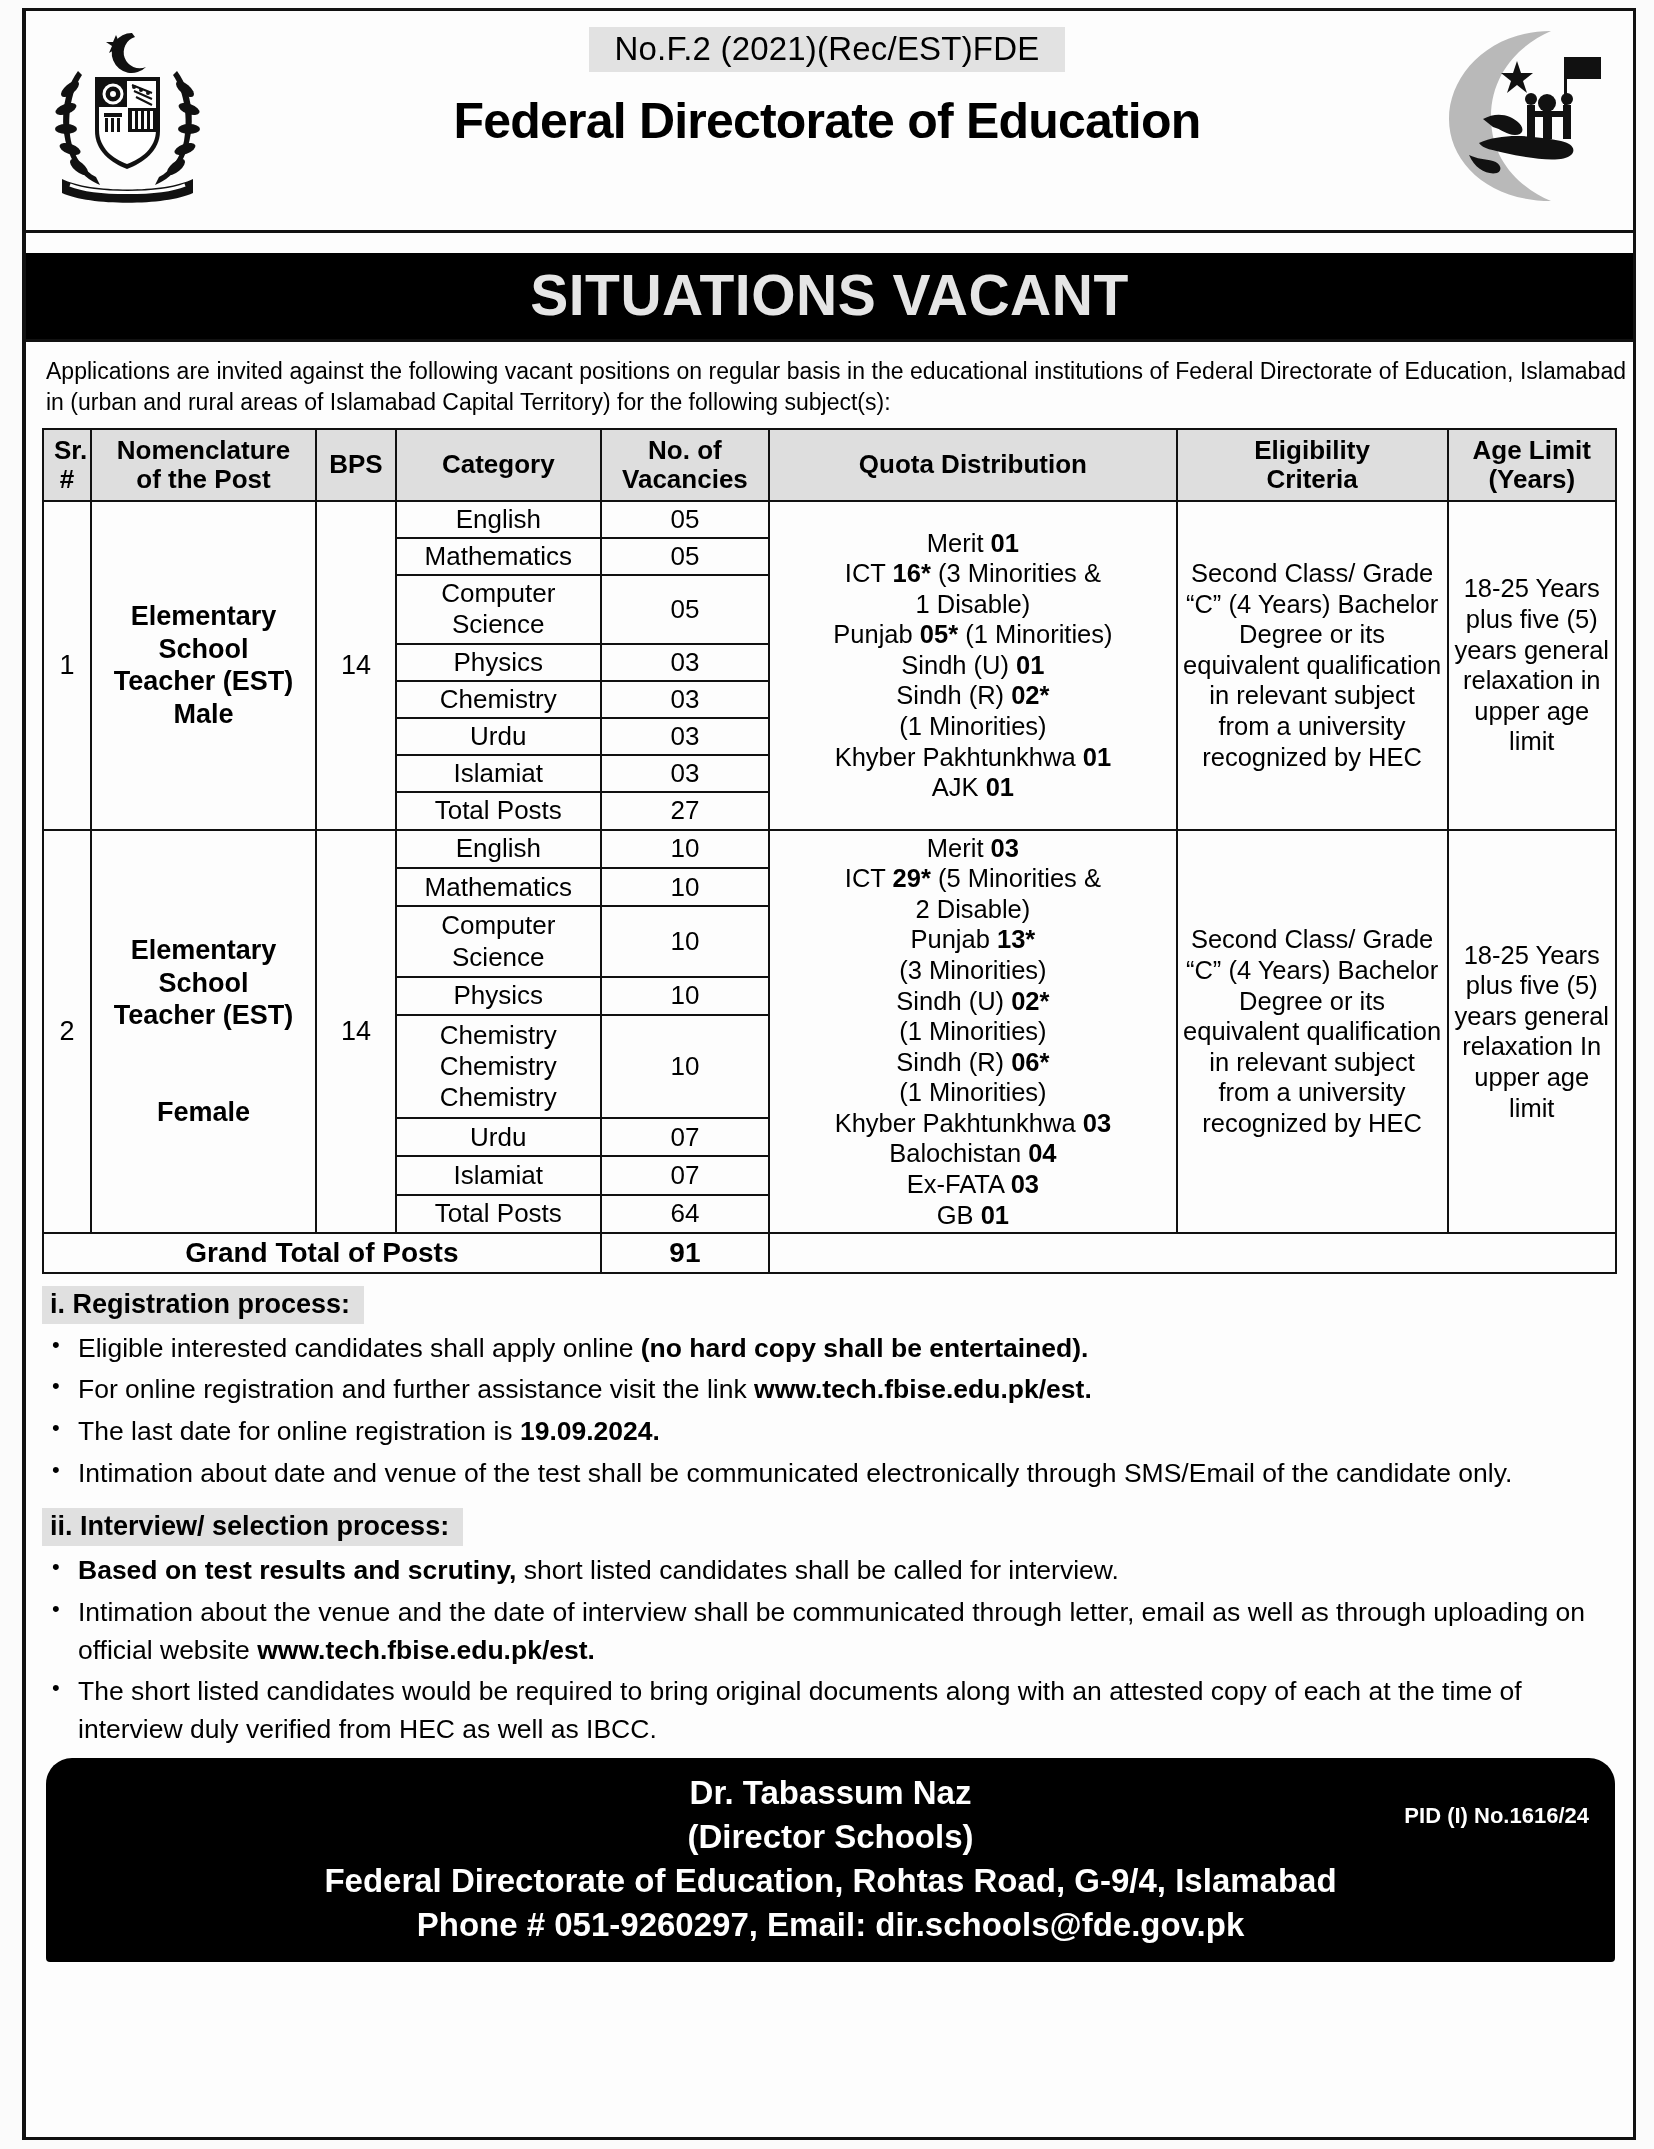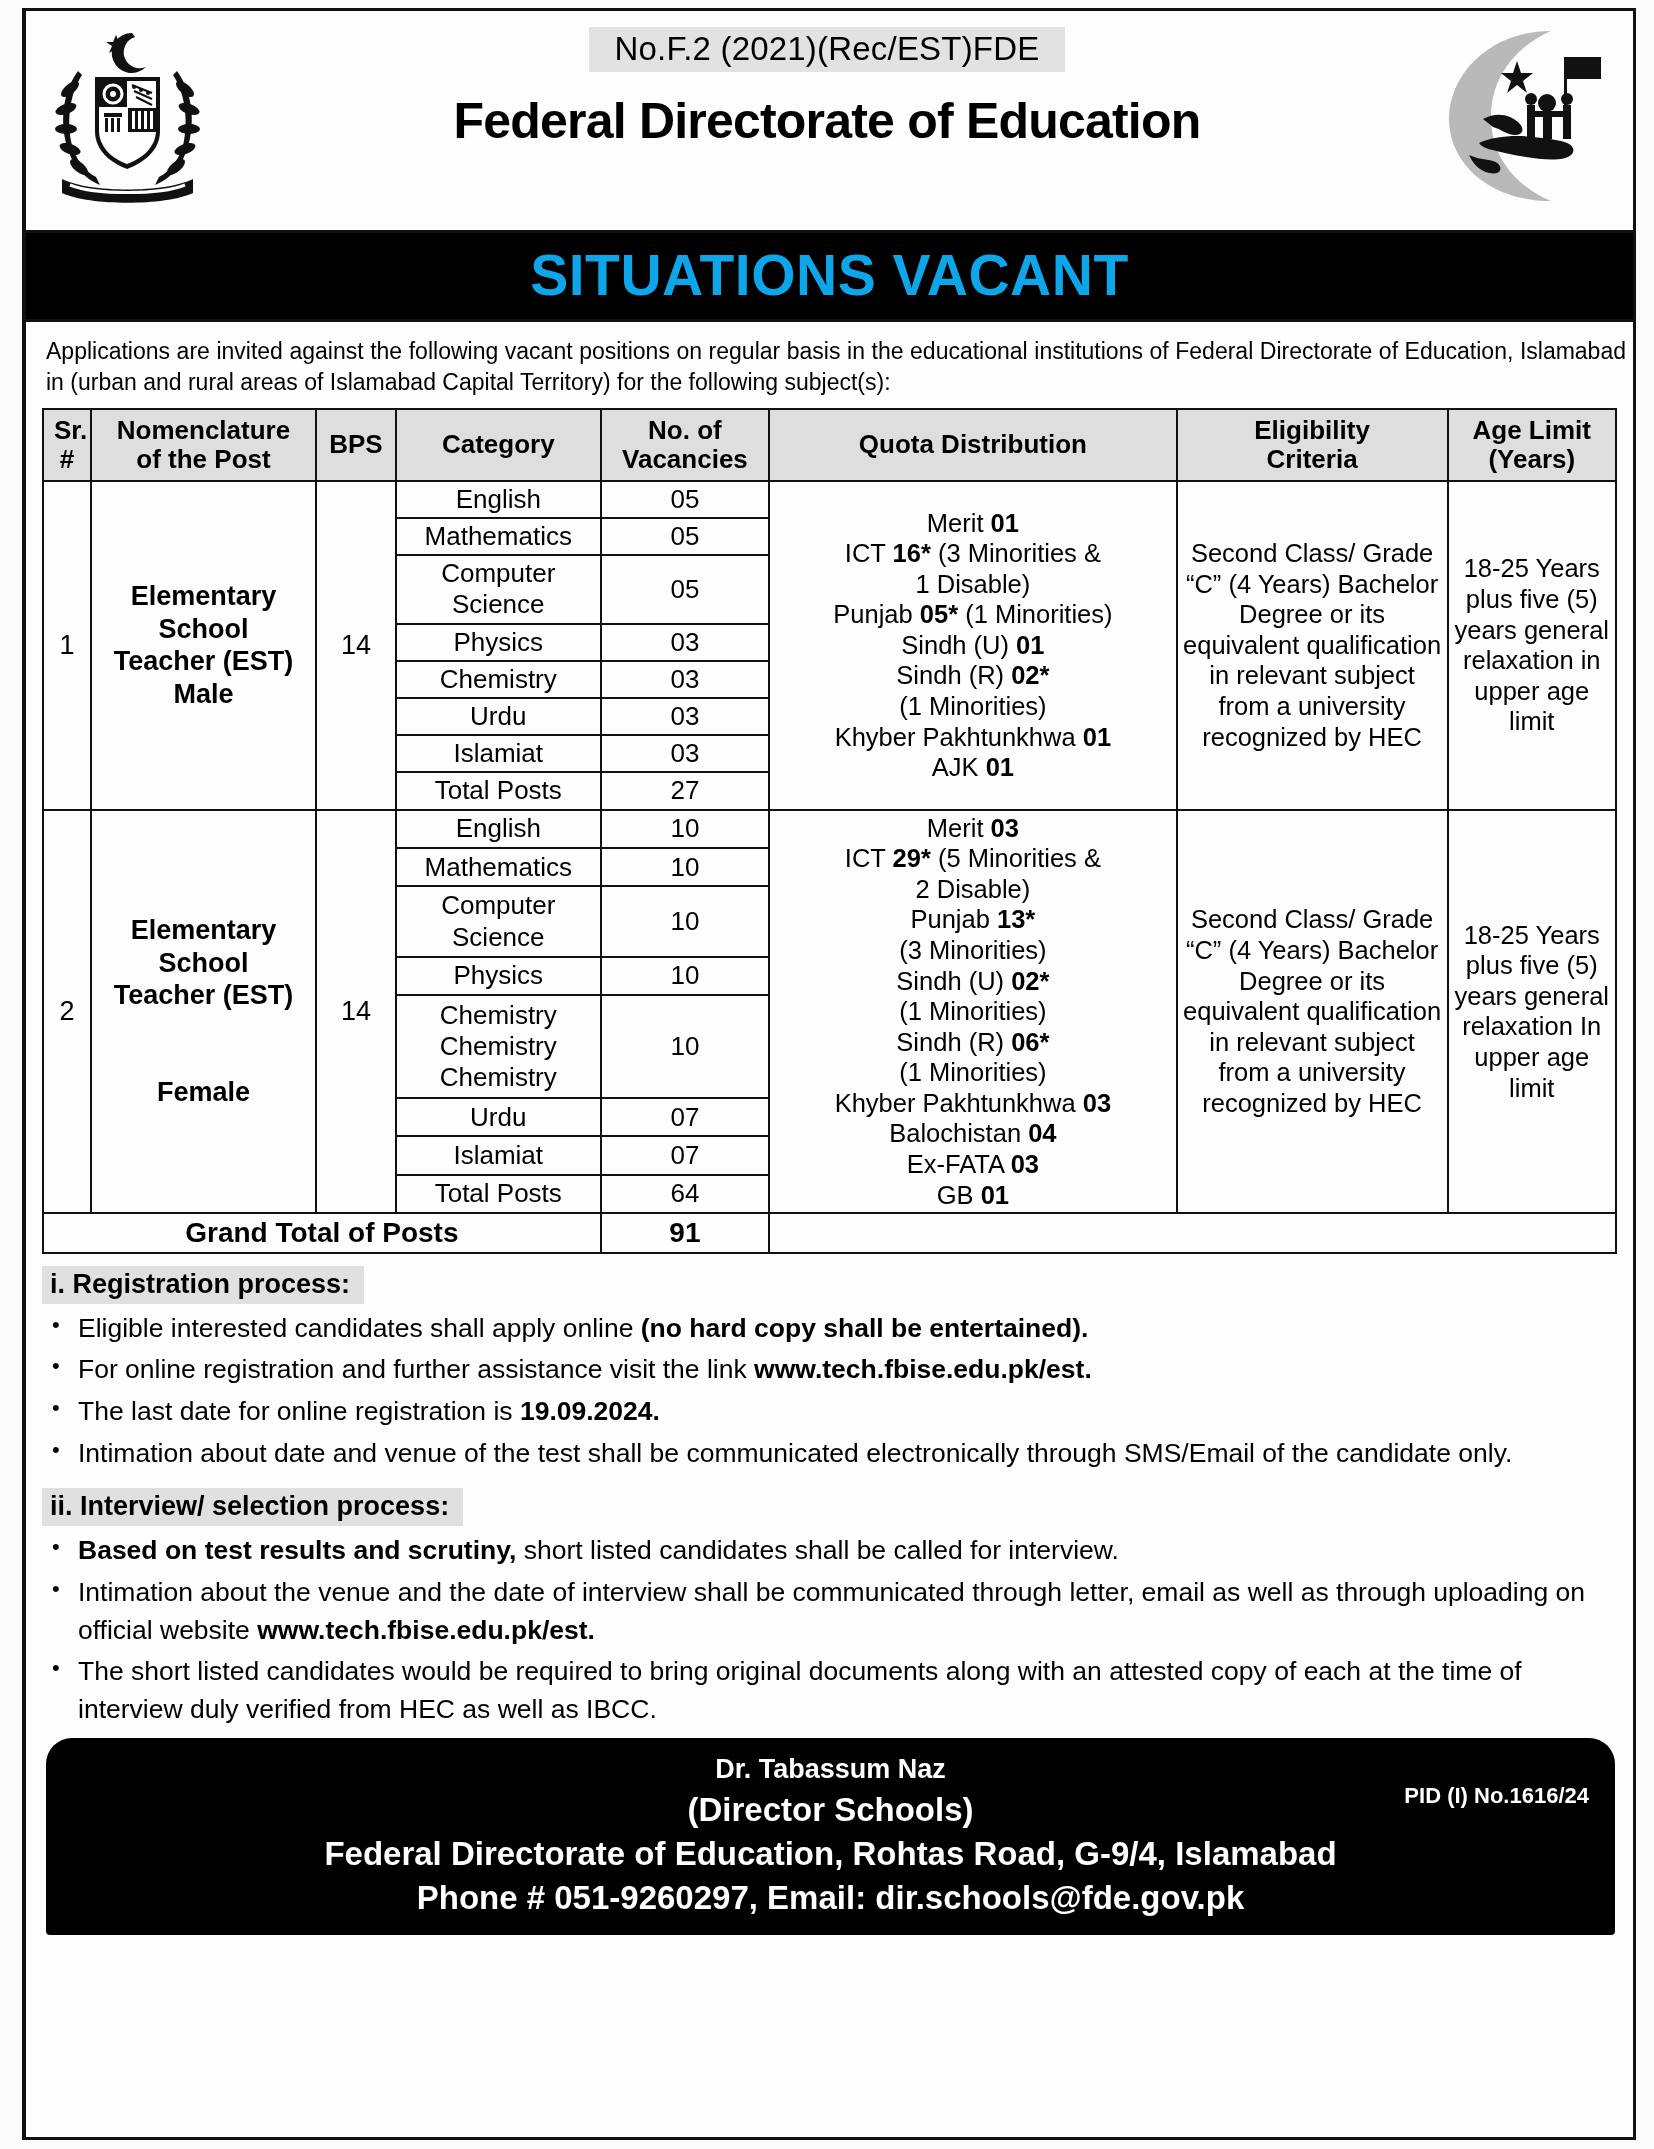"SITUATIONS VACANT" .banner { color: #0ea5e9 -> #e5e5e5; margin-top: none -> 20px }
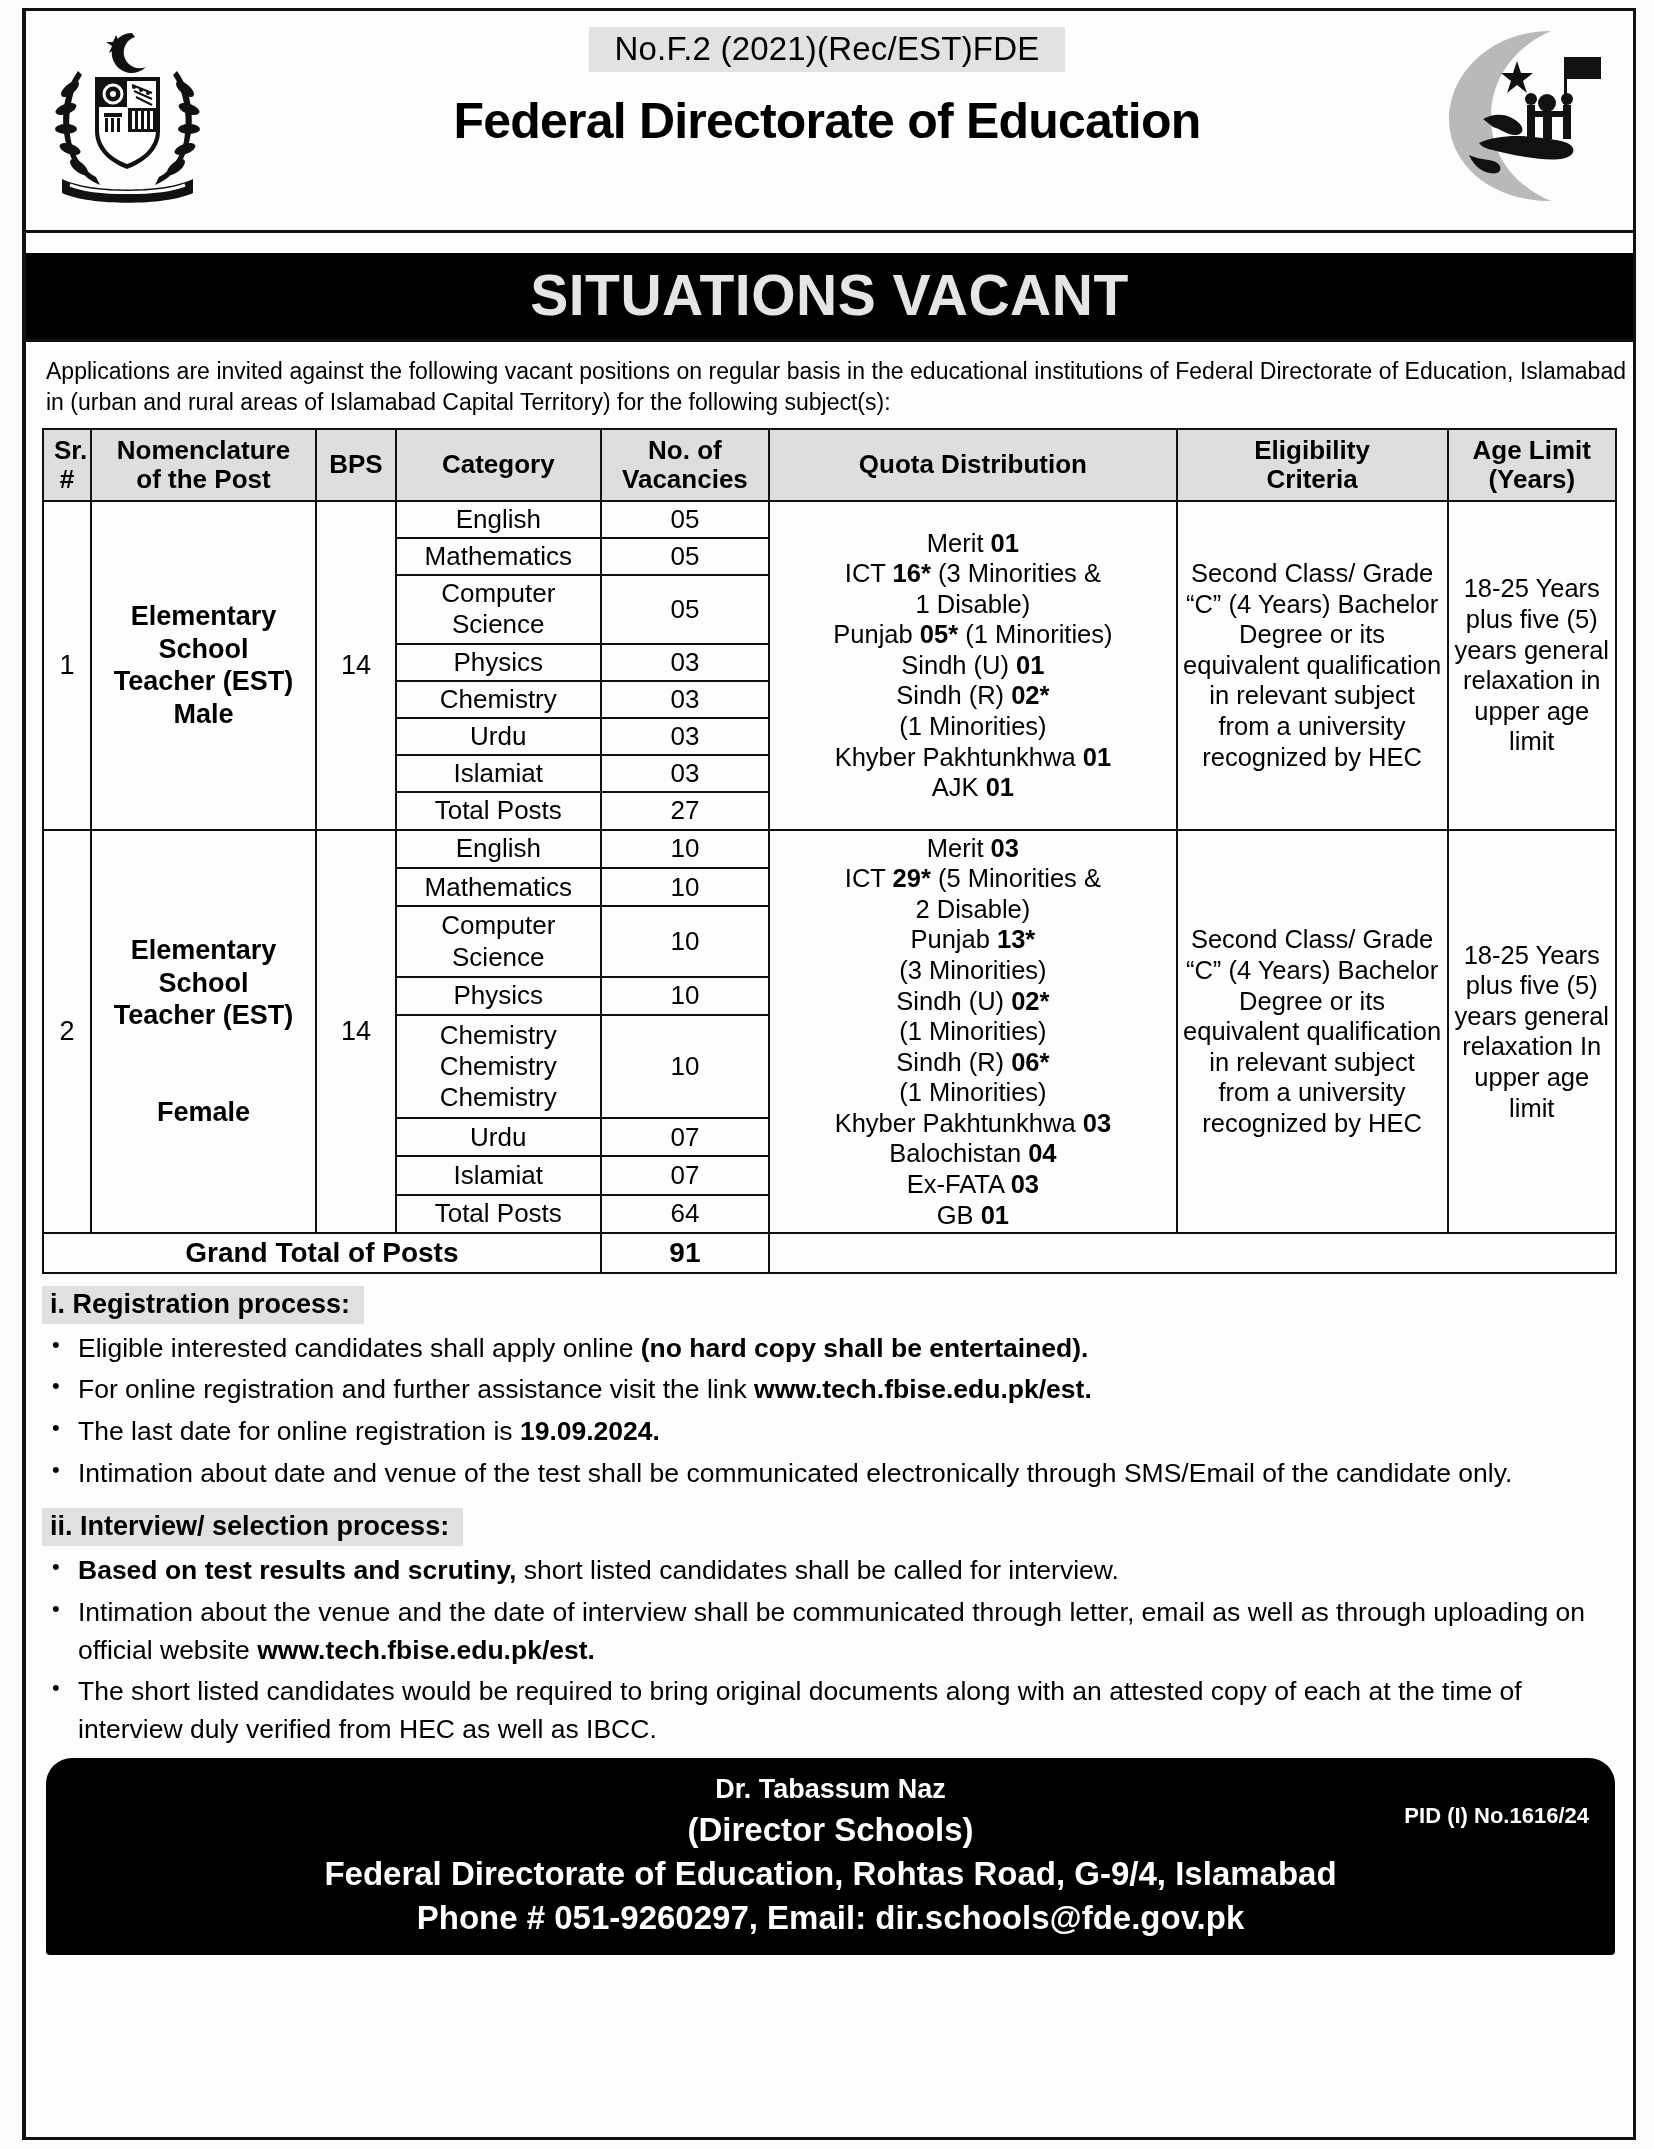"Dr. Tabassum Naz" .footer .f1 { font-size: 27px -> 33px }
